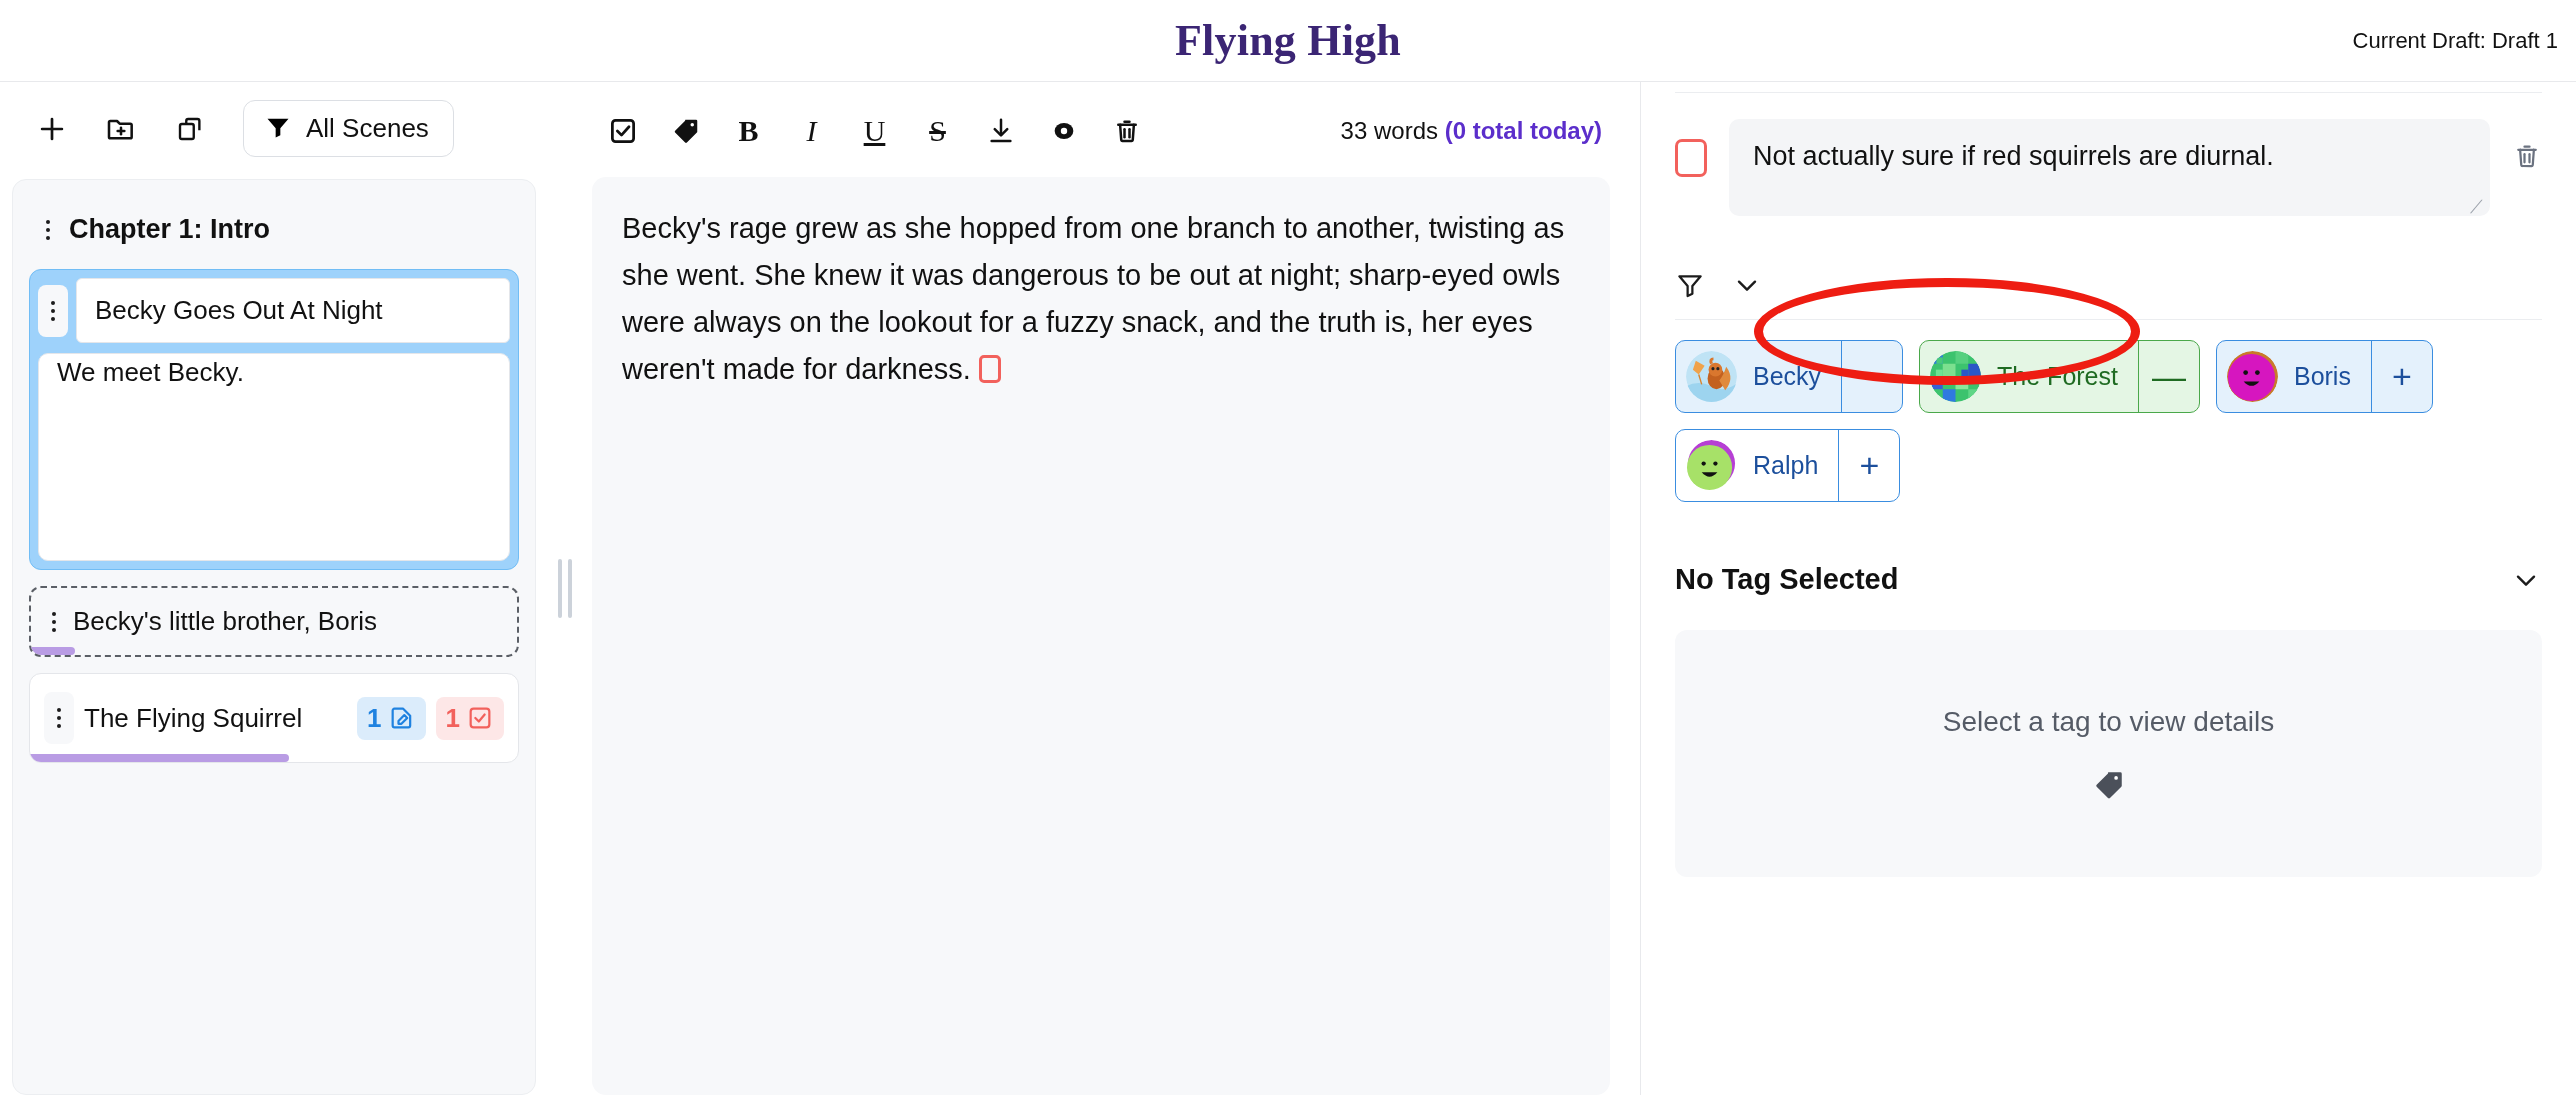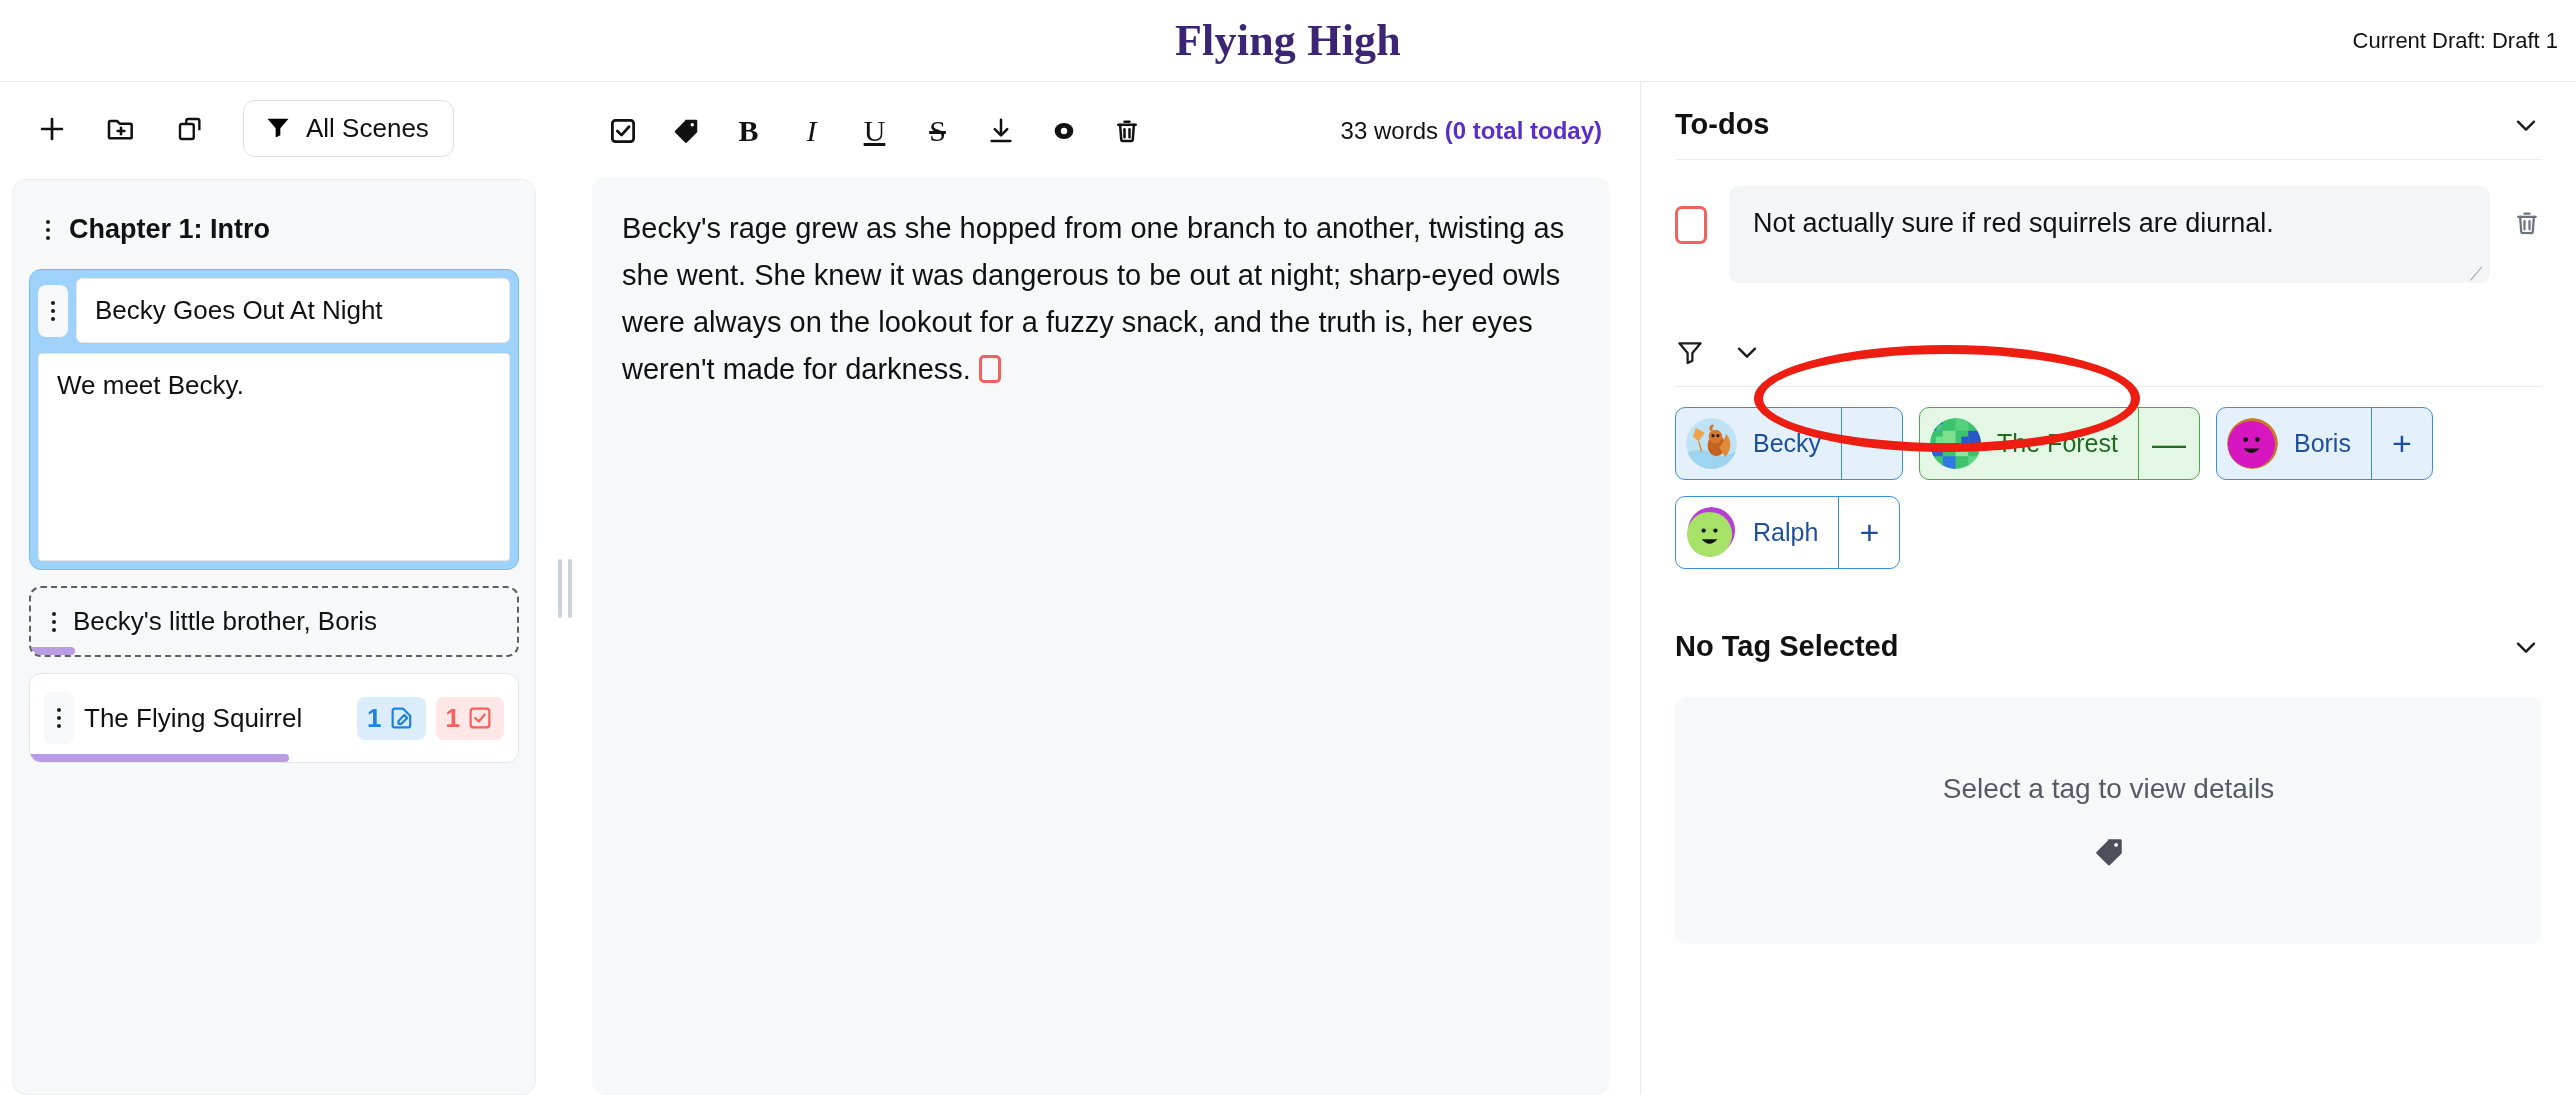"To-dos" div.section-head { html: <div> <h2>To-dos</h2> <div> <span> <svg> <polyline></polyline> </svg> </span> </div> </div> -> none }
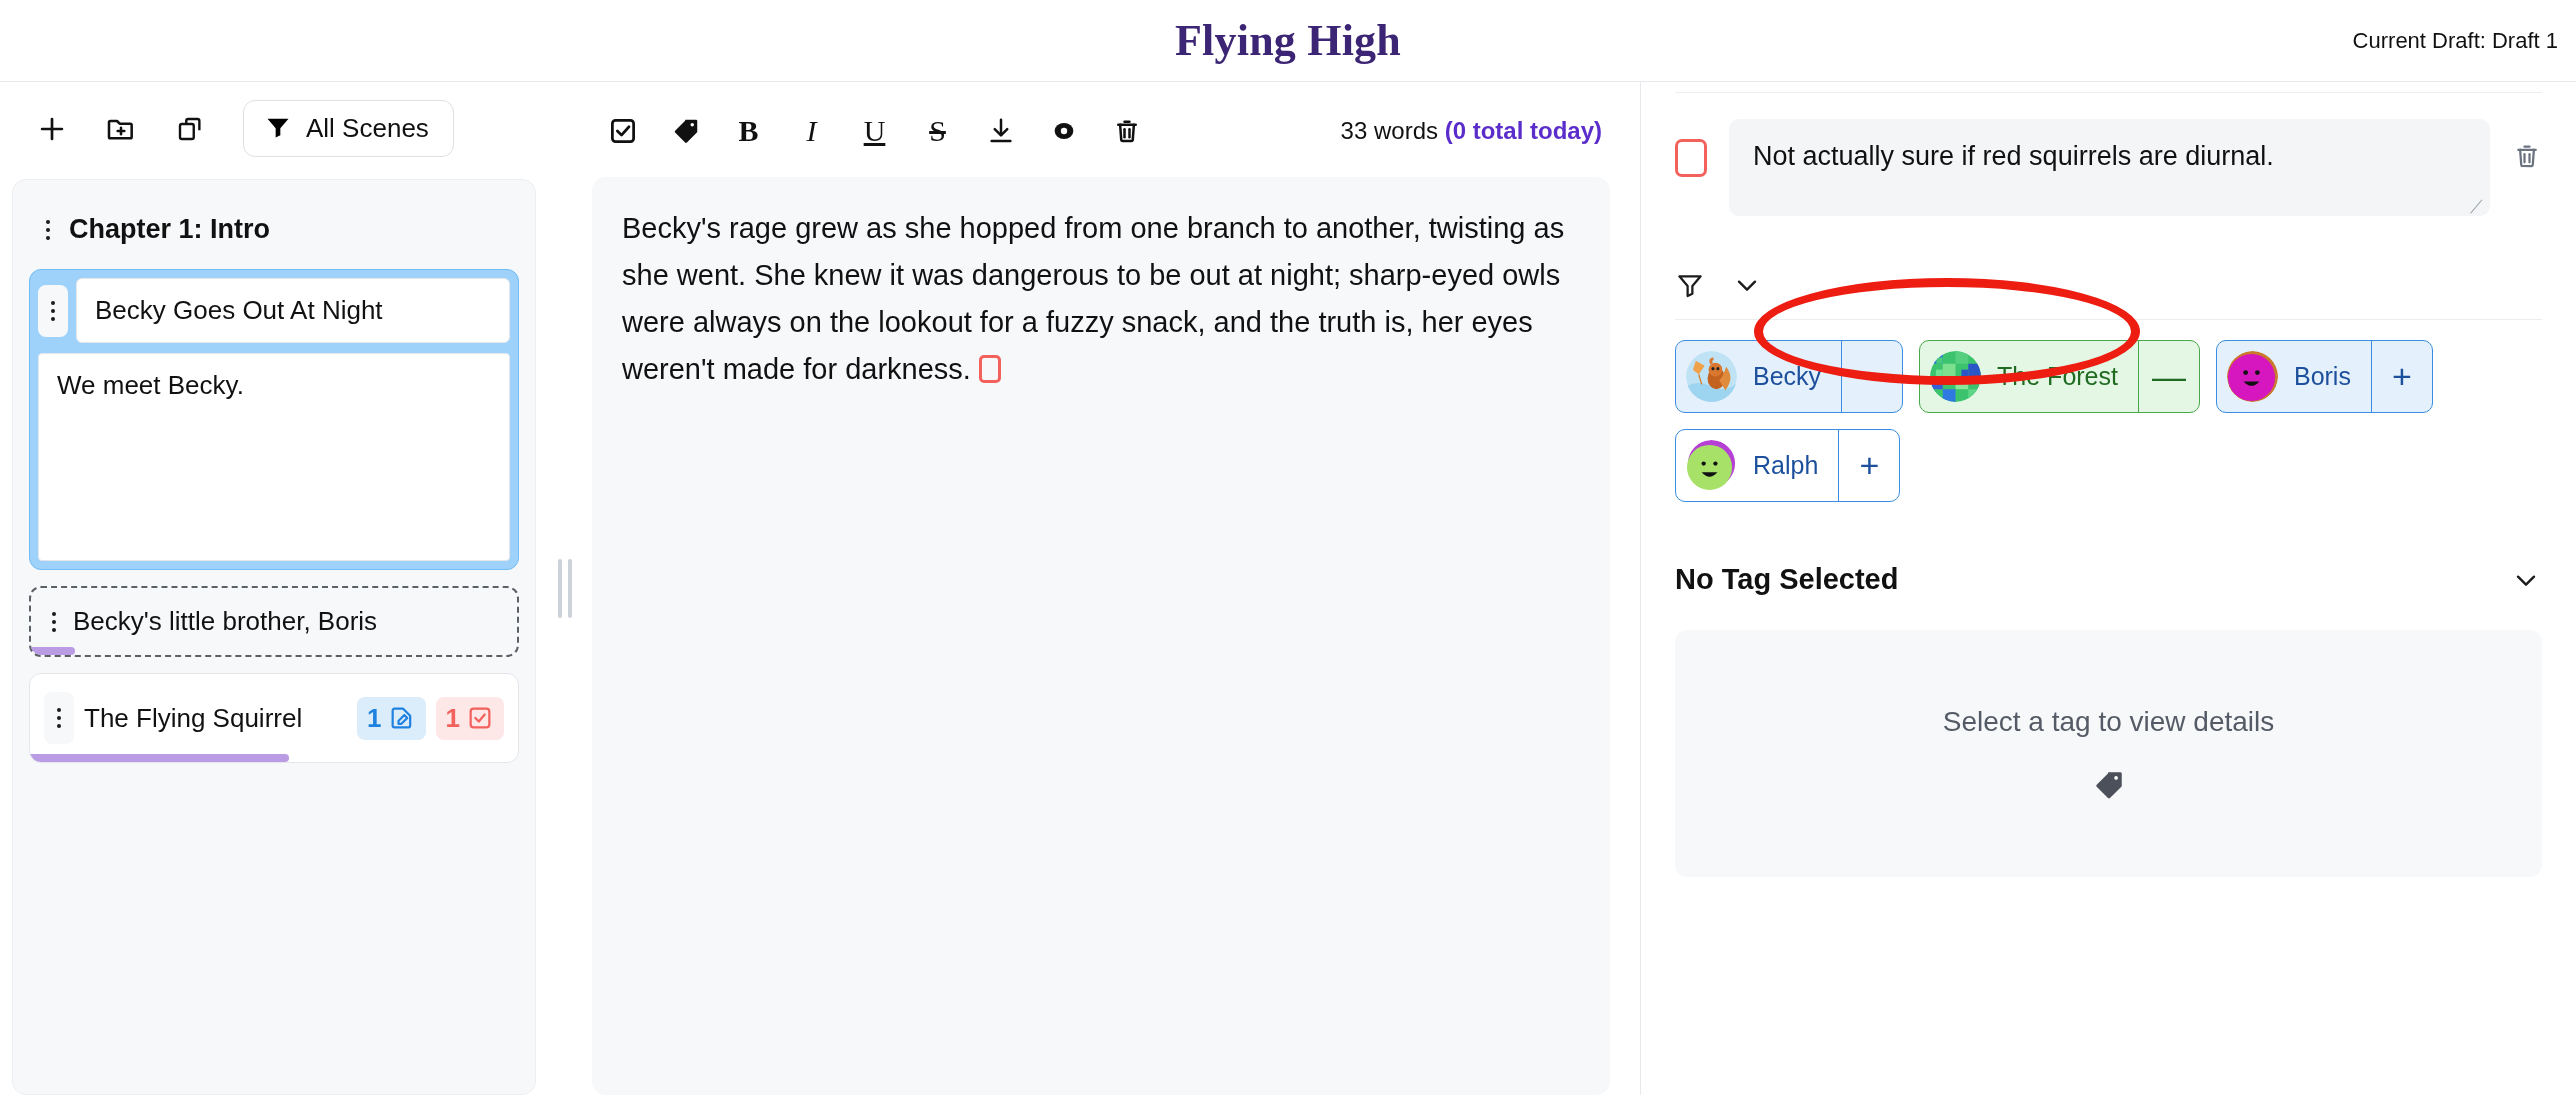"We meet Becky." .scene-summary { border-radius: 4px -> 10px; padding: 16px 18px -> 3px 18px }
